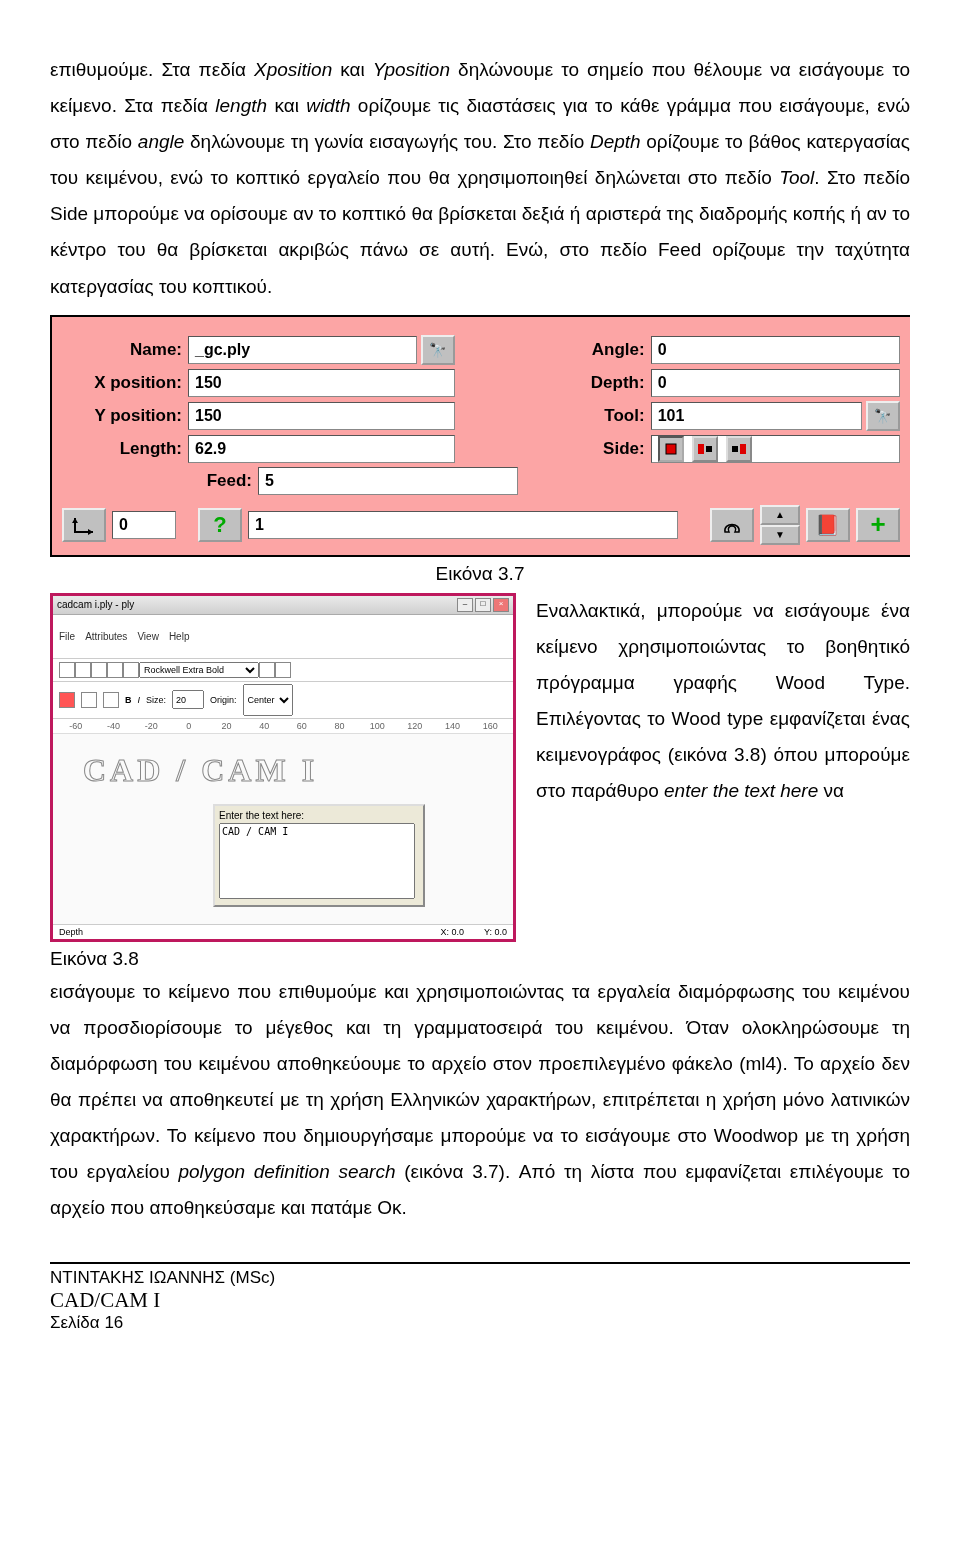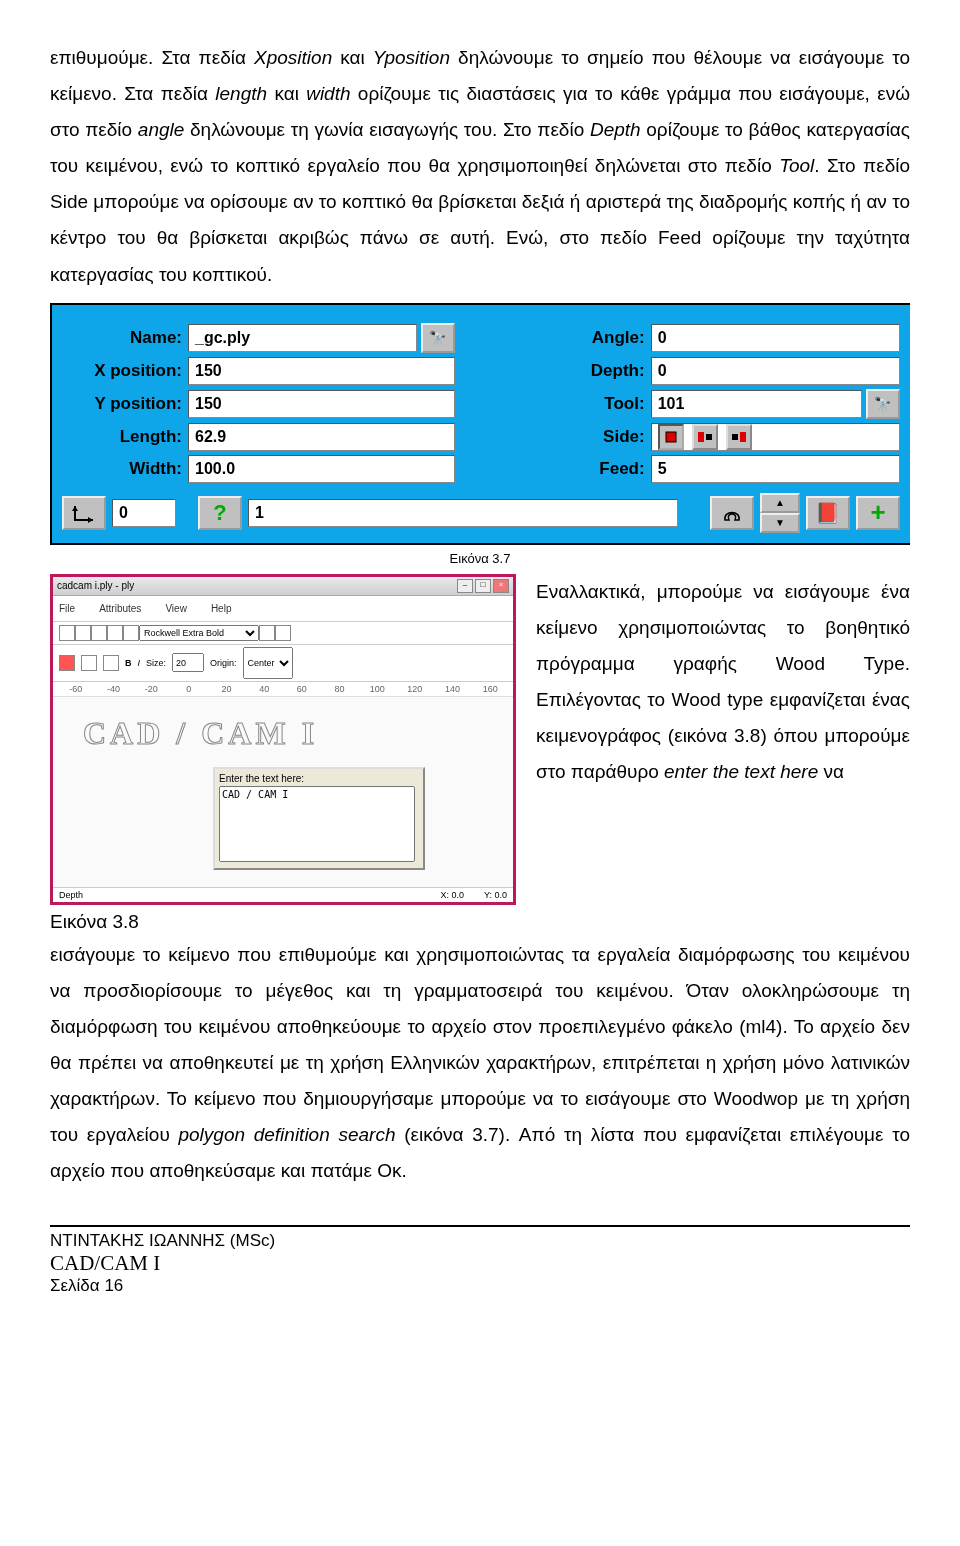"επιθυμούμε. Στα πεδία Xposition και" .para { margin-top: none -> 12px }
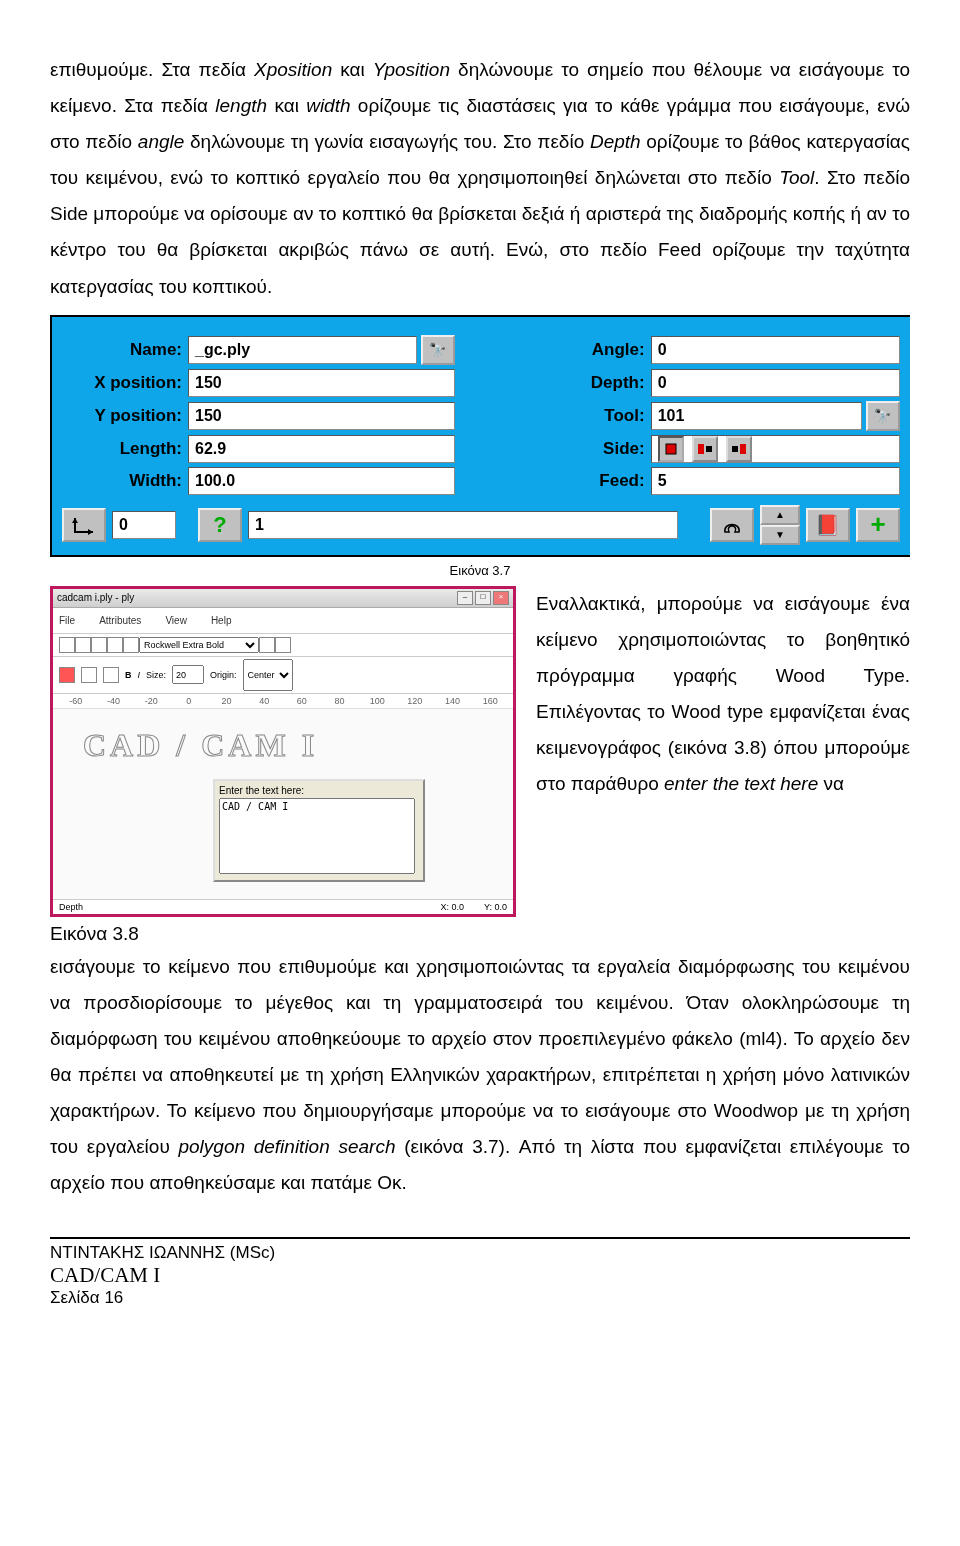"Name:" .dialog-box { background: #0ea5e9 -> #fca5a5 }
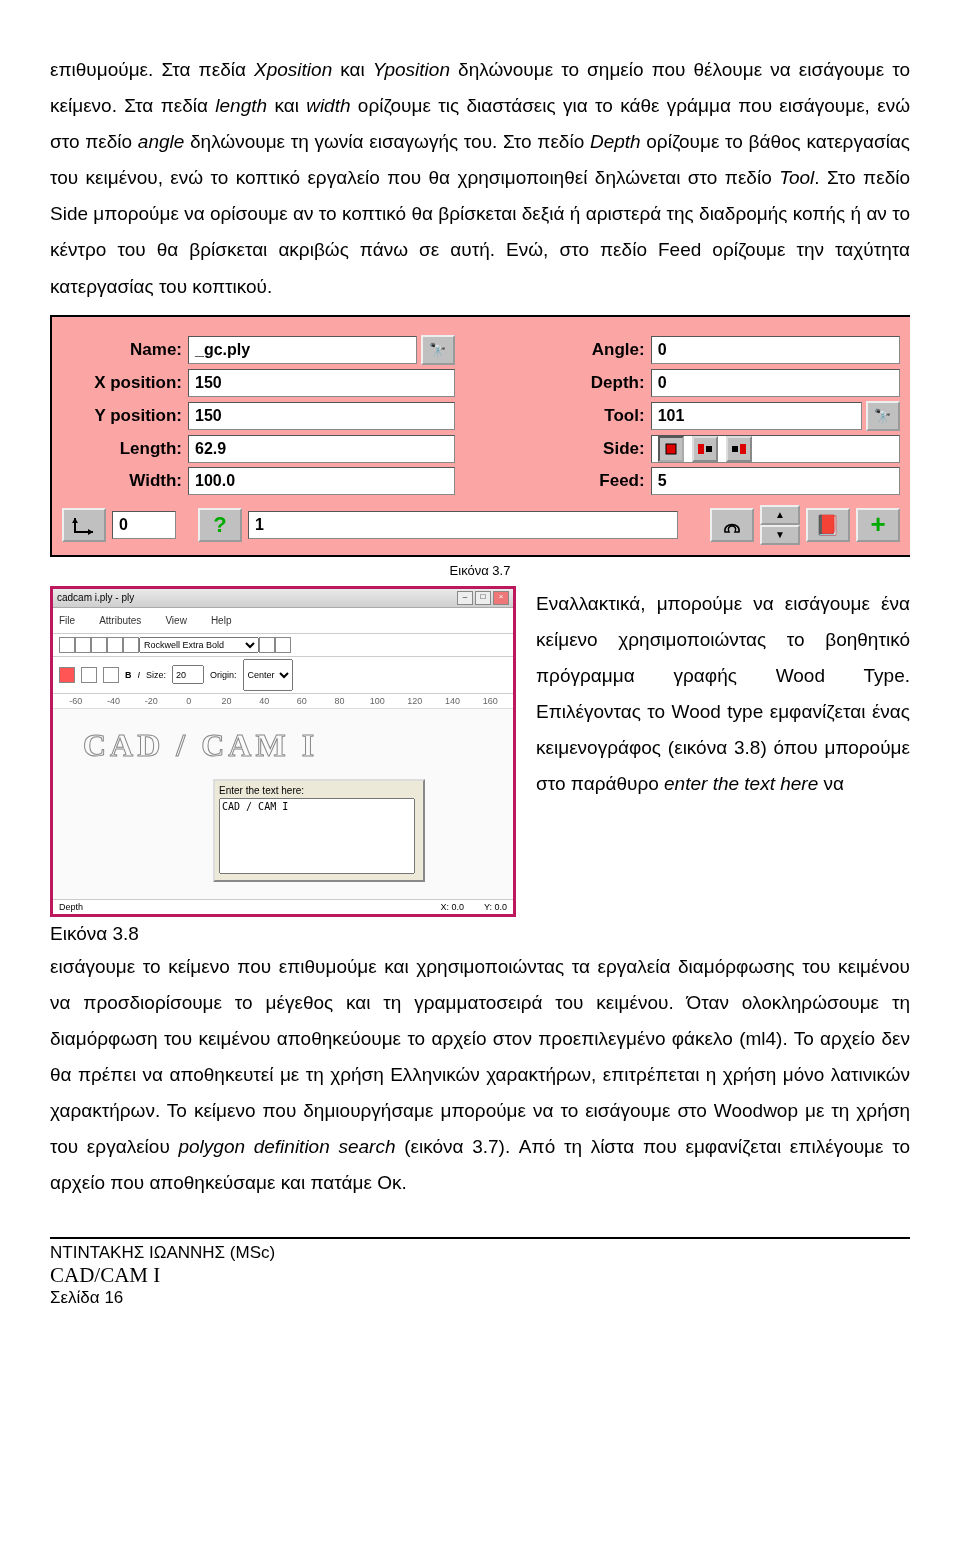"Width:" div.left-group { html: <div> <div>Width:</div> <div> <span>100.0</span> </div> </div> -> none }
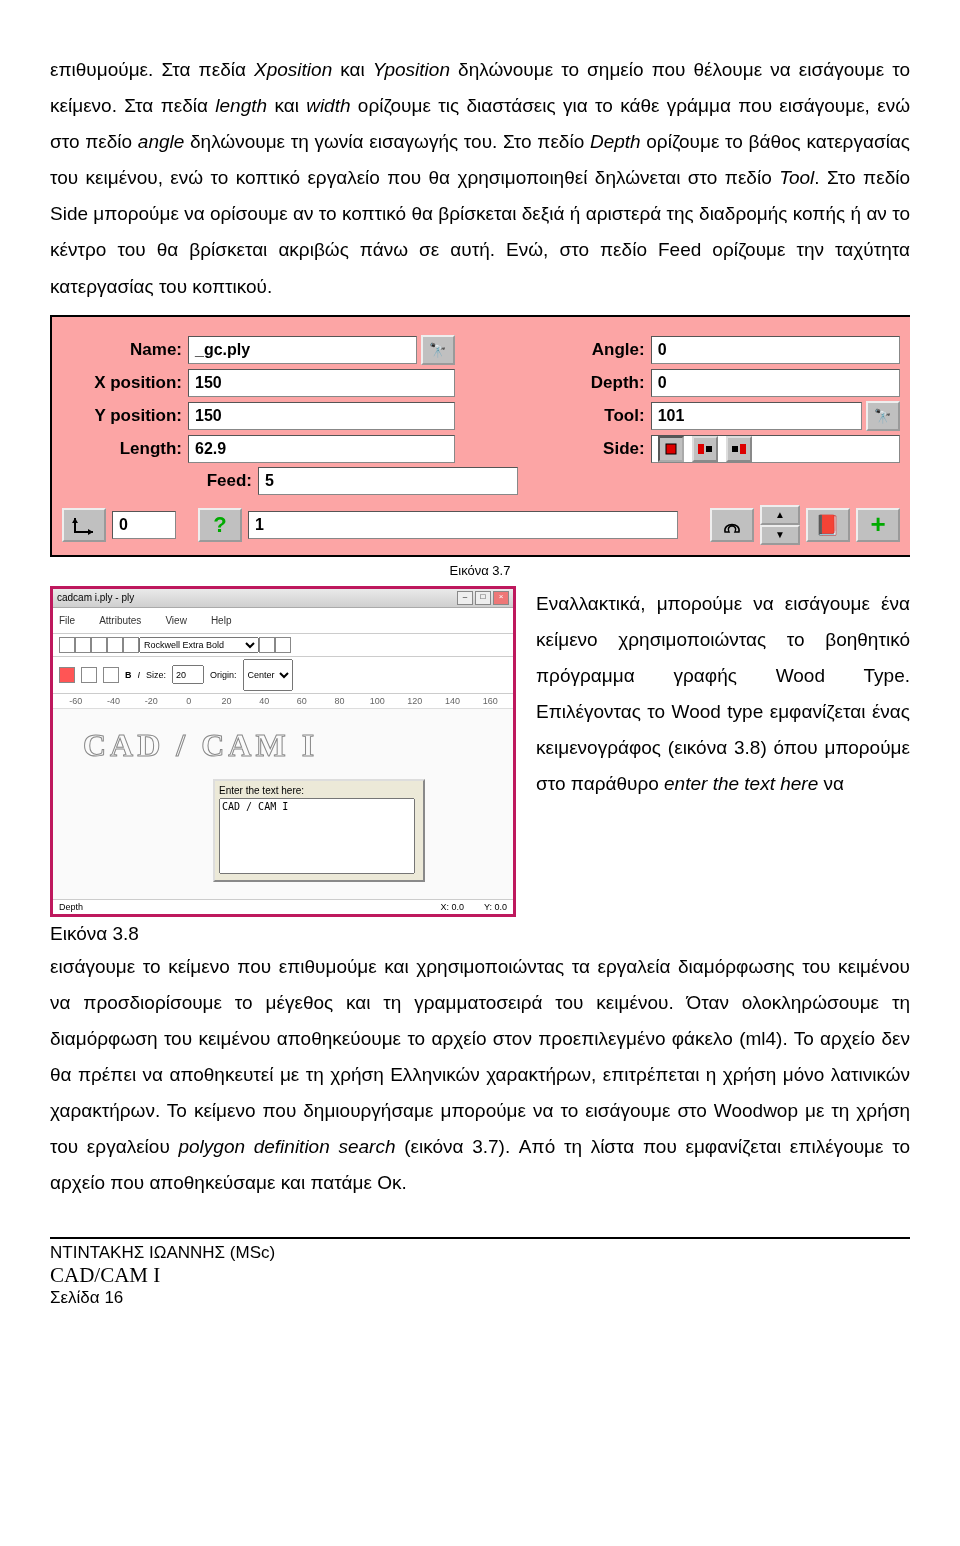"Εικόνα 3.7" .caption { font-size: 13px -> 19px }
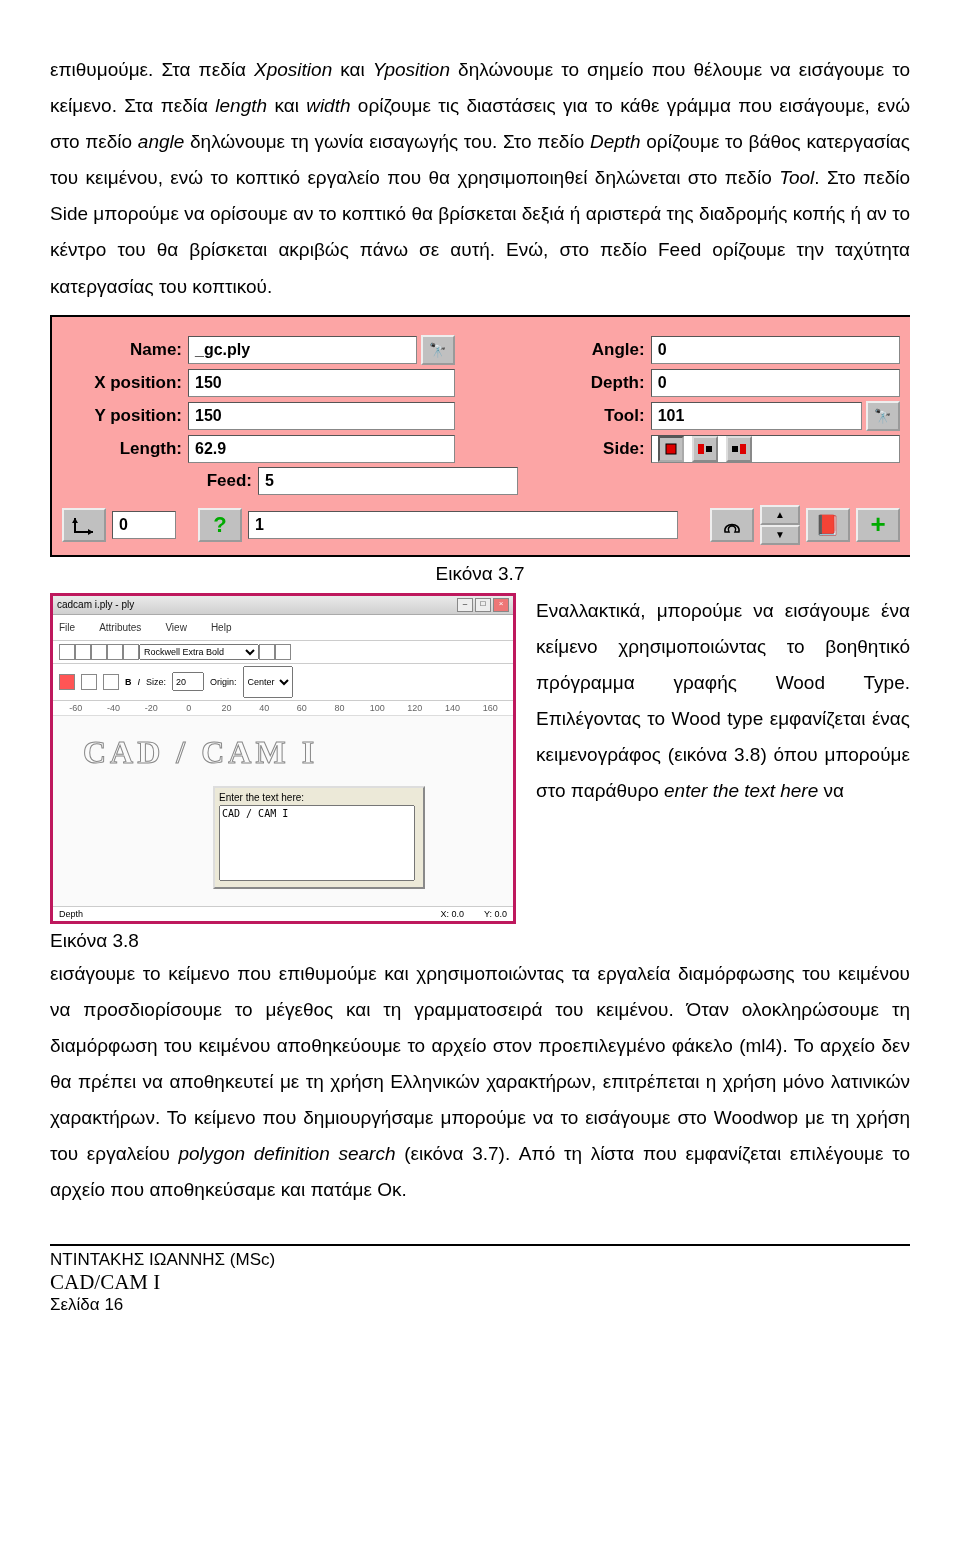"File" .ss-menu { gap: 24px -> 10px; padding: 7px 6px -> 16px 6px }
